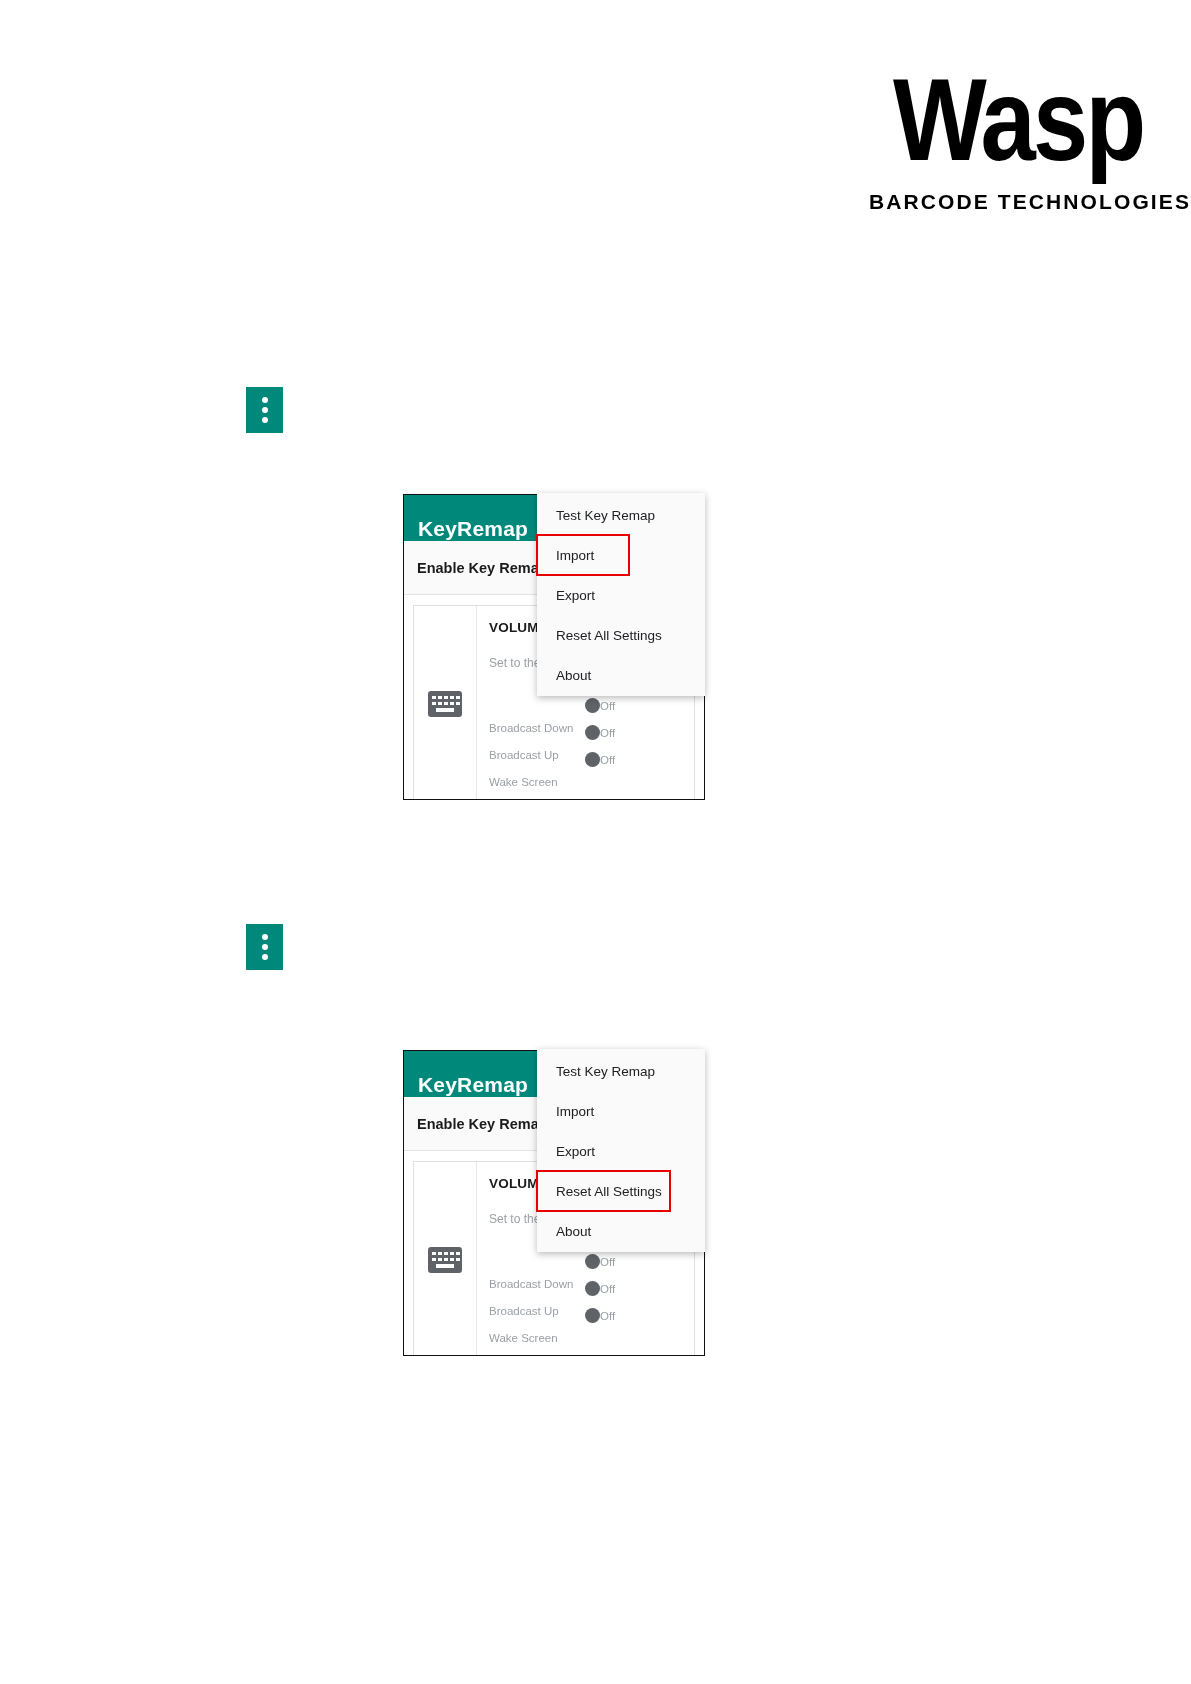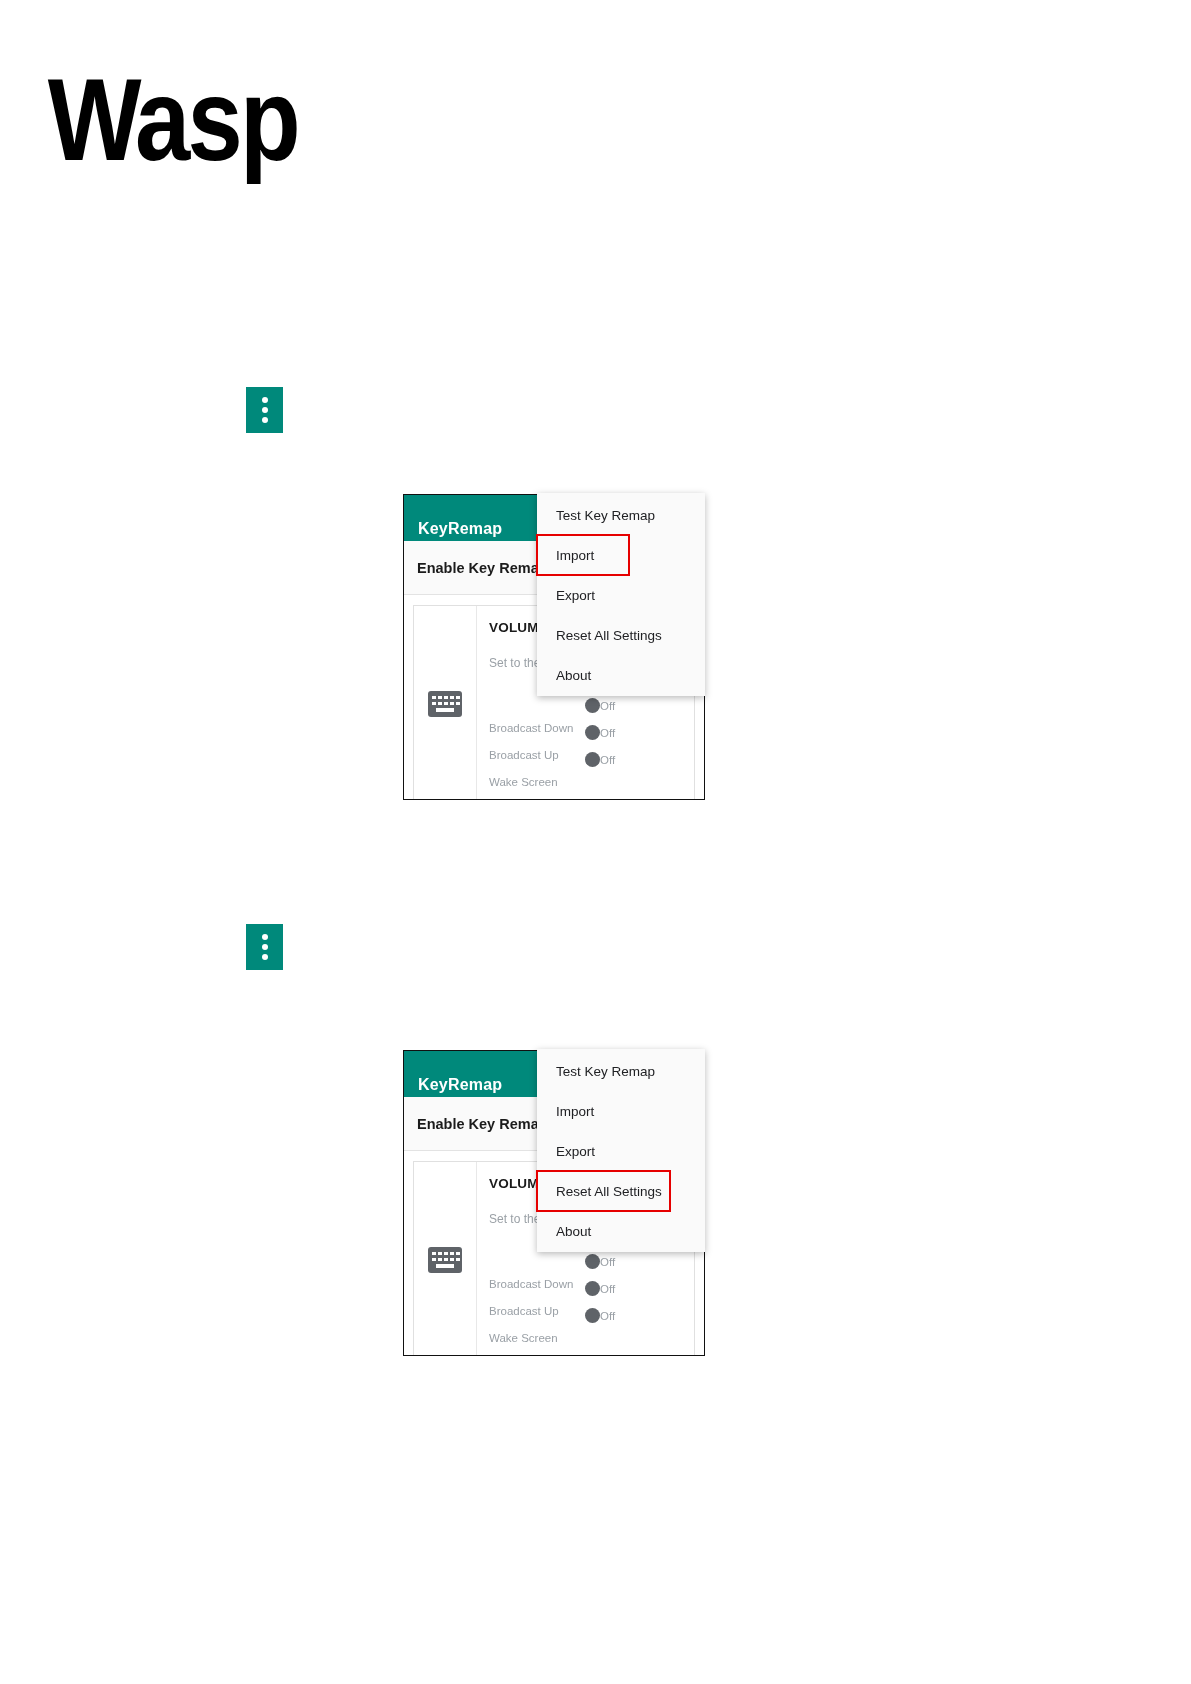"Wasp" .logo-block { text-align: left -> right }
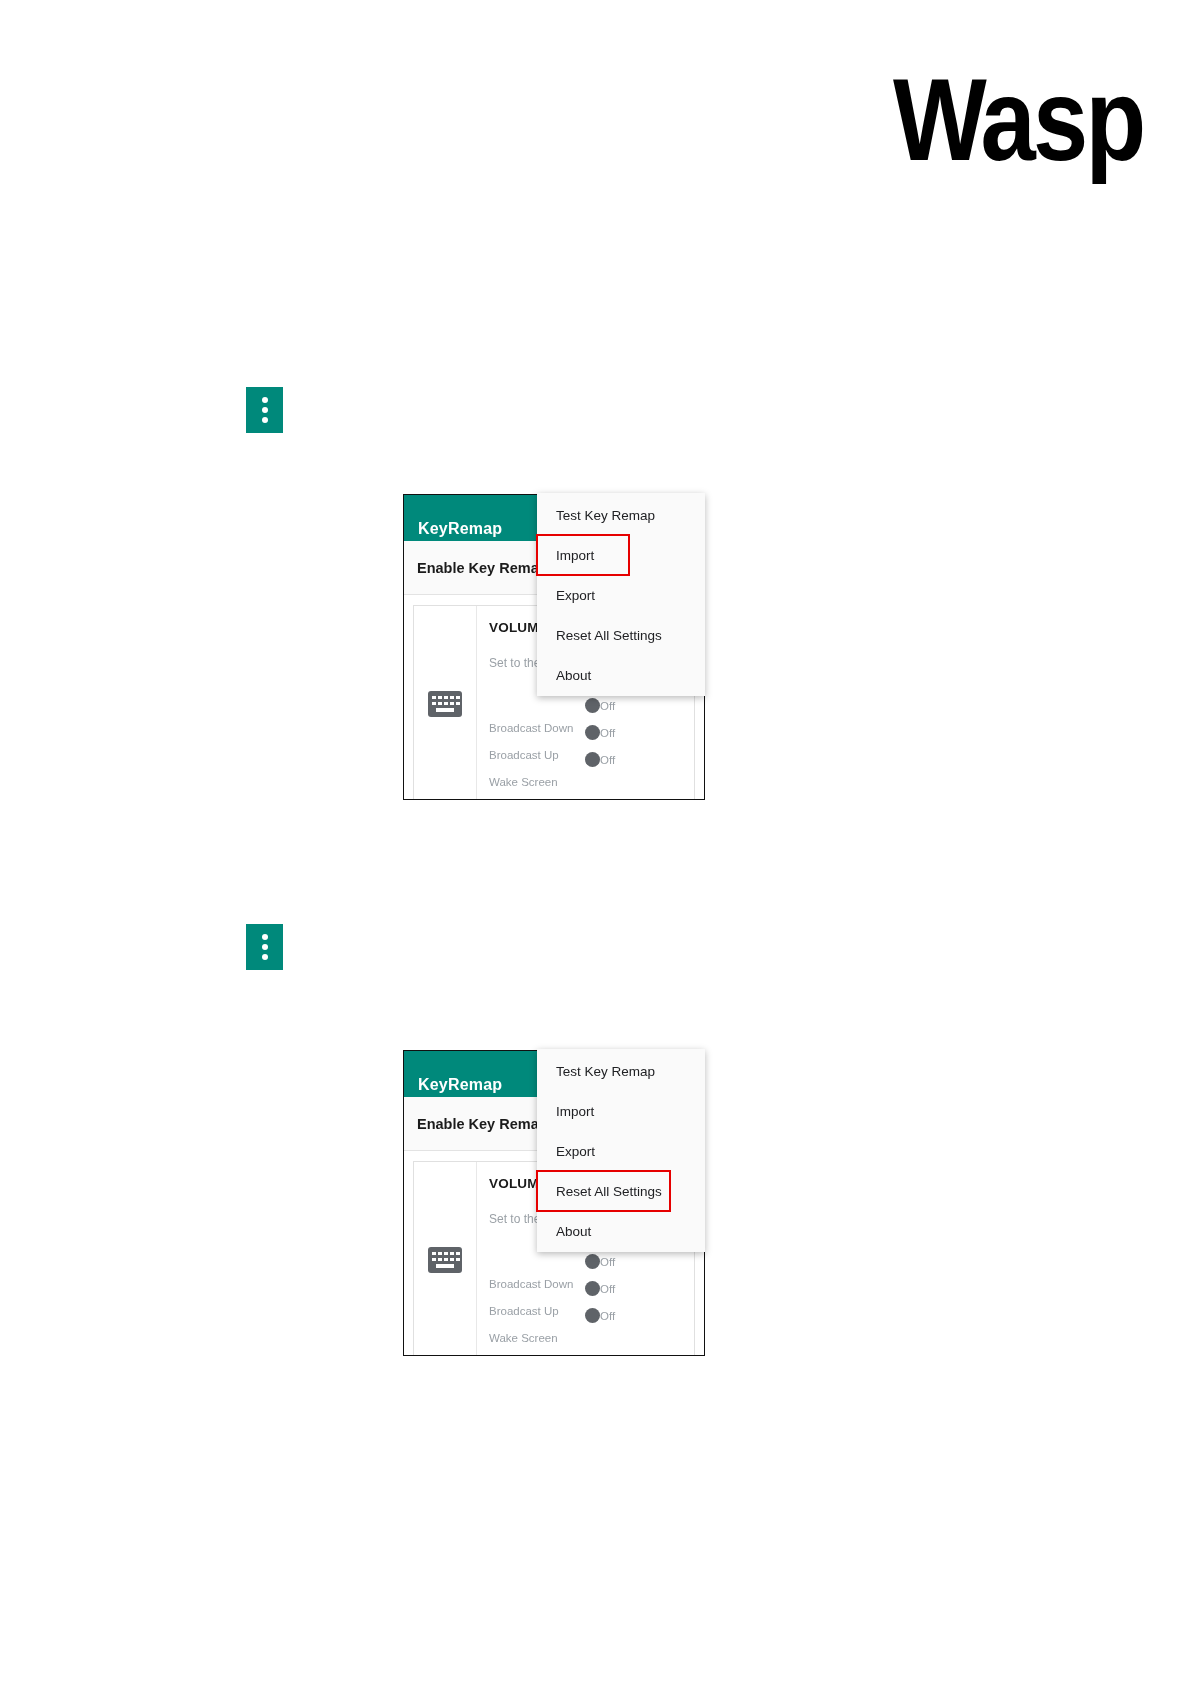"BARCODE TECHNOLOGIES" span.logo-tagline { html: none -> <span>BARCODE TECHNOLOGIES</span> }
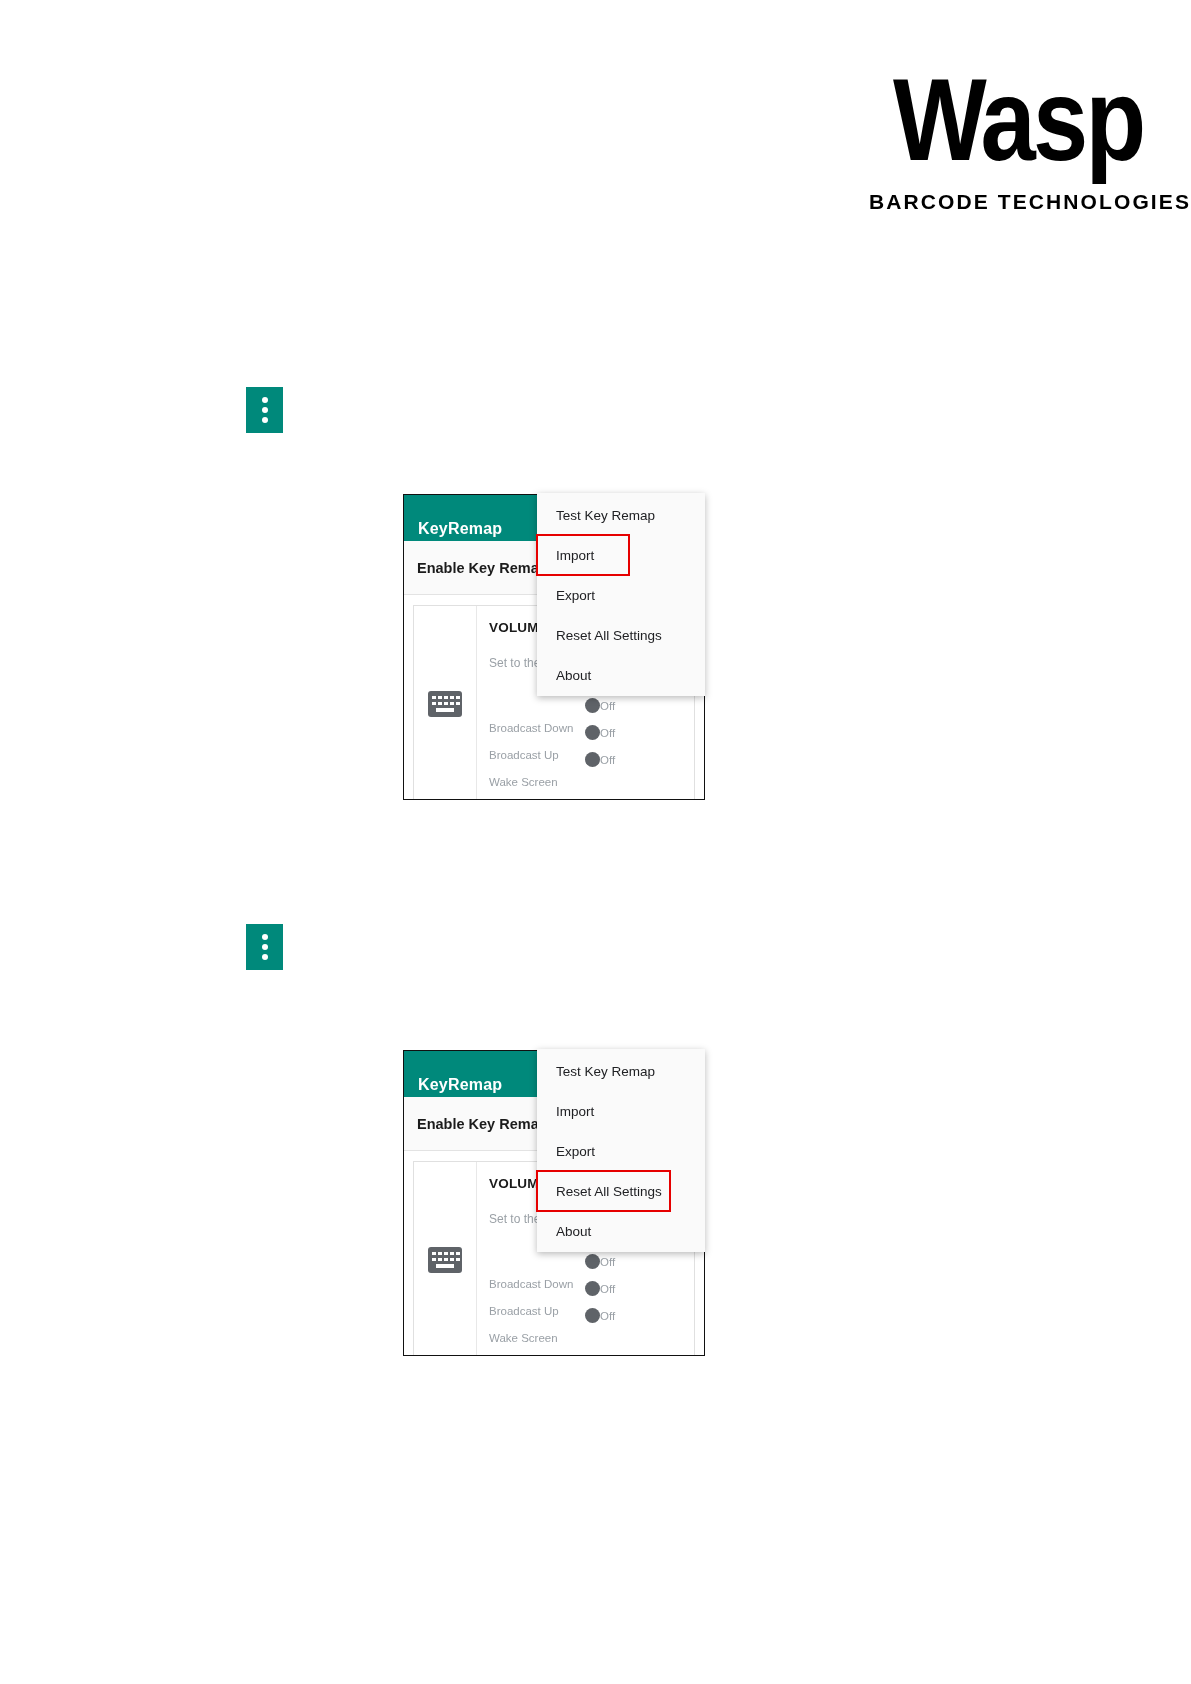"KeyRemap" .app-bar-title { font-size: 16px -> 21px }
